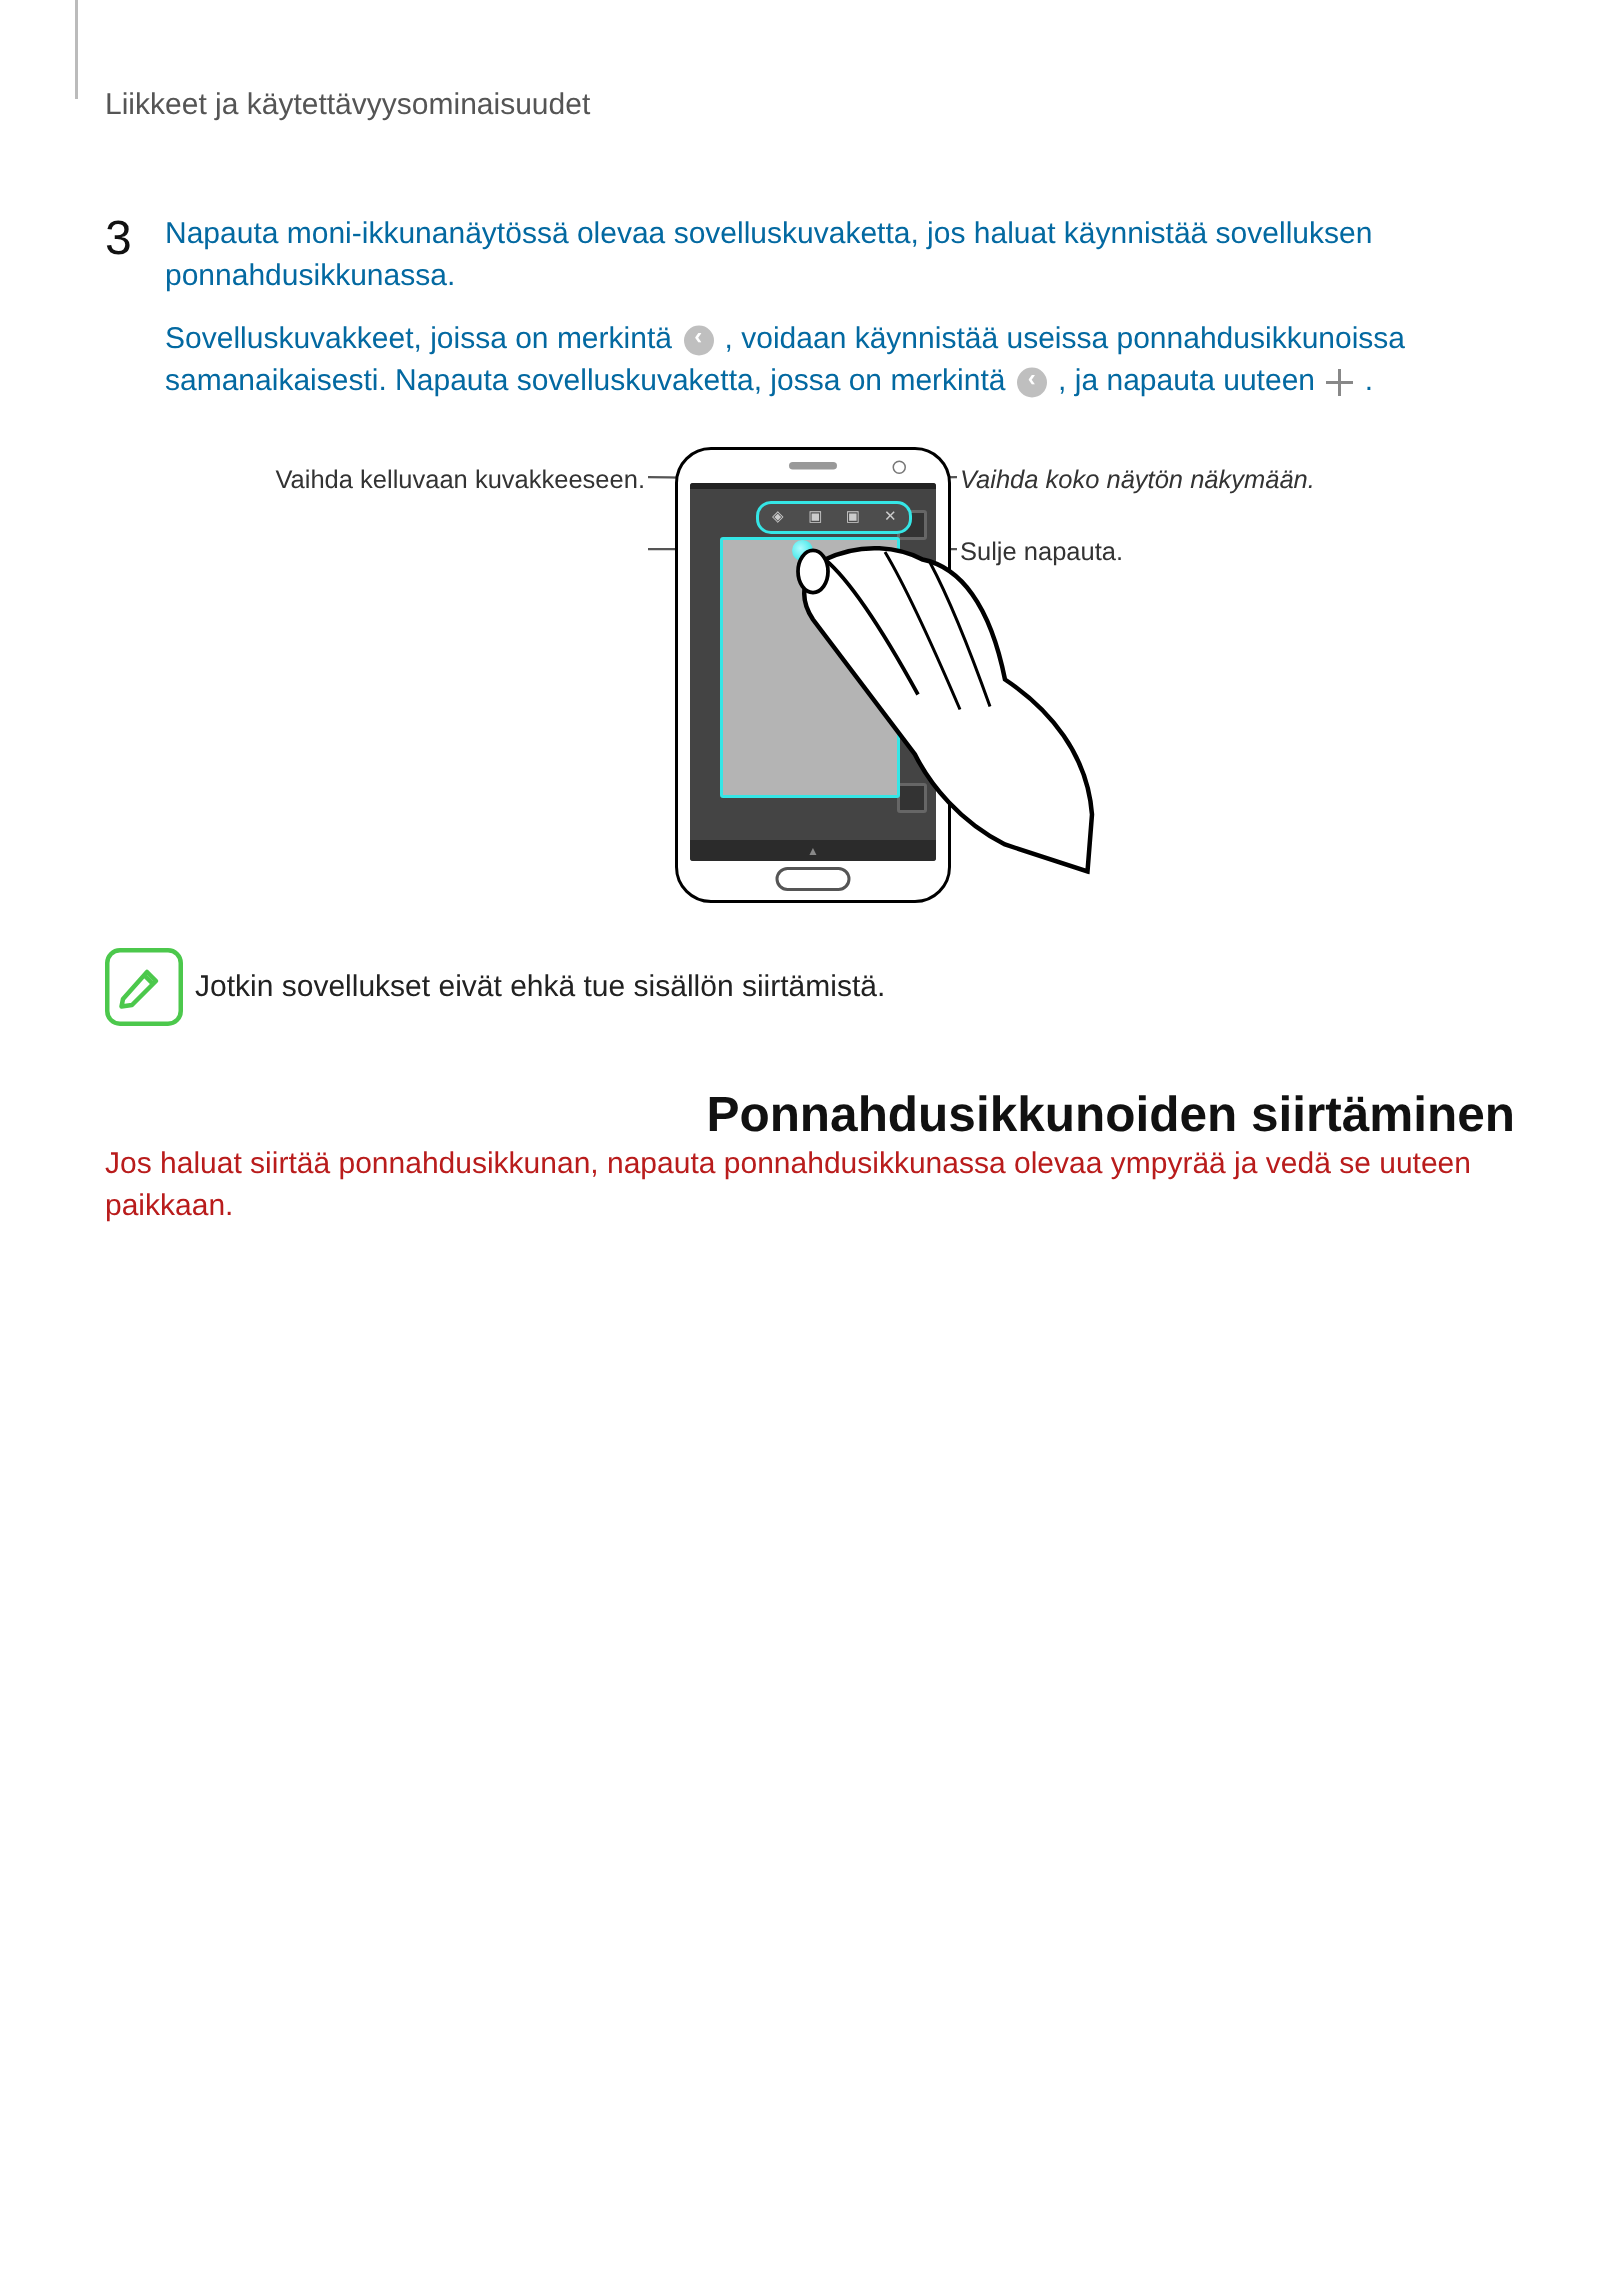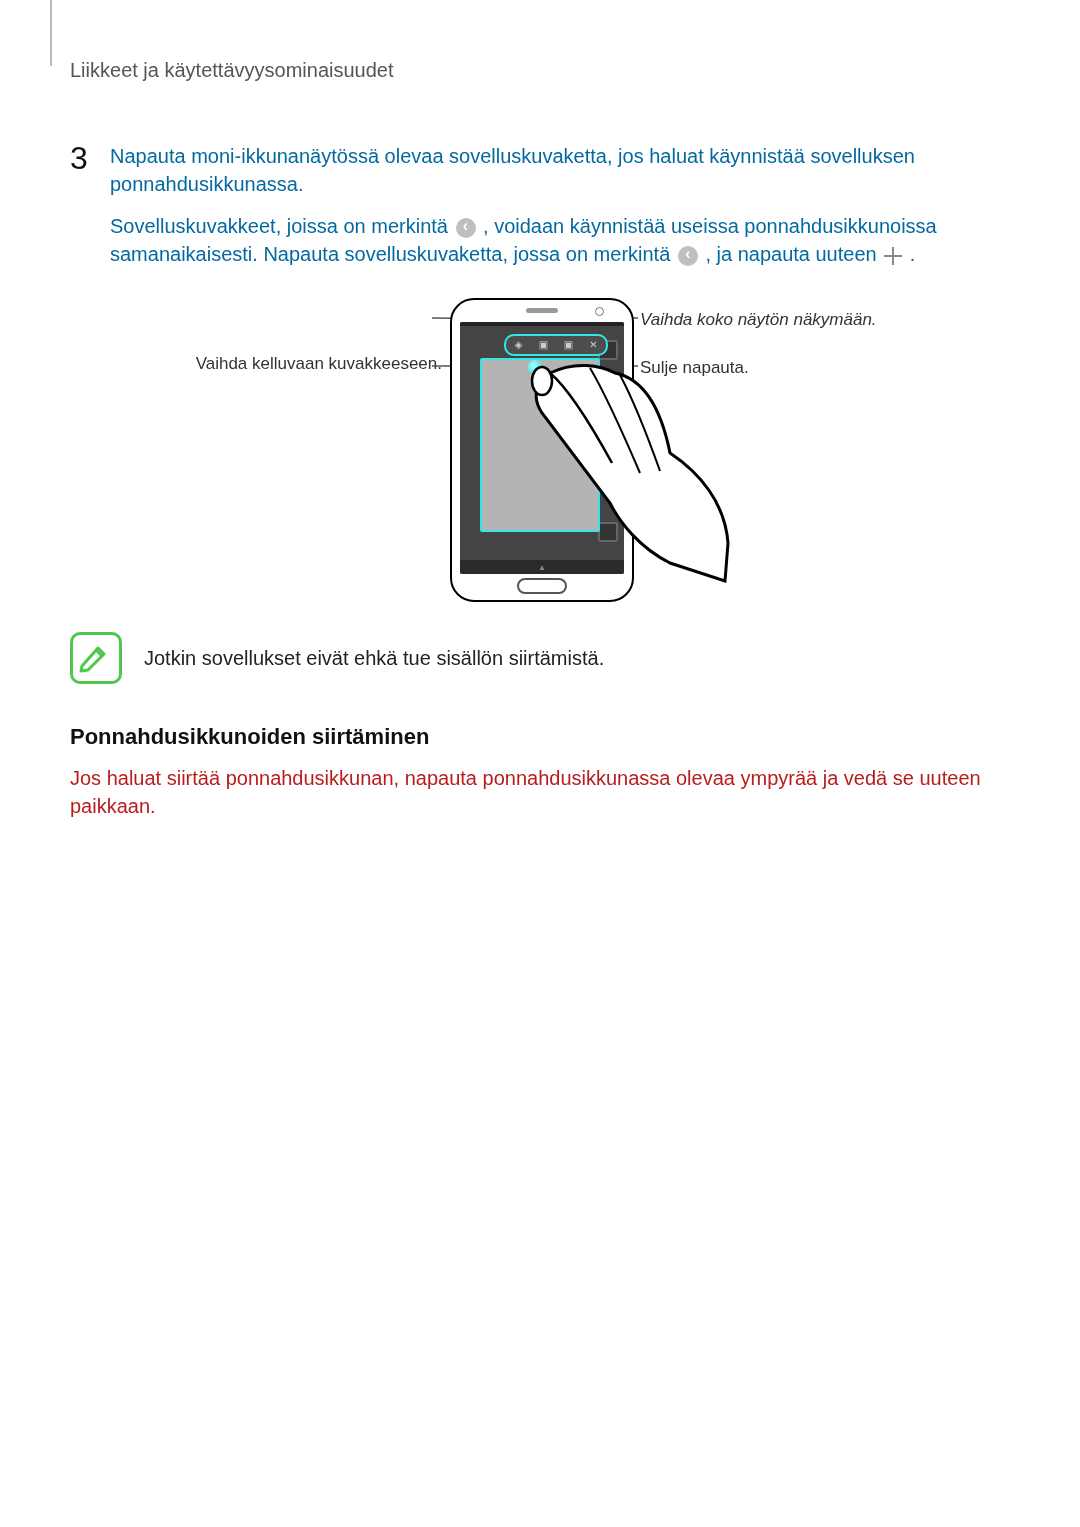"Vaihda kelluvaan kuvakkeeseen." div.callout { left: 12px -> 0; margin-top: 44px -> none }
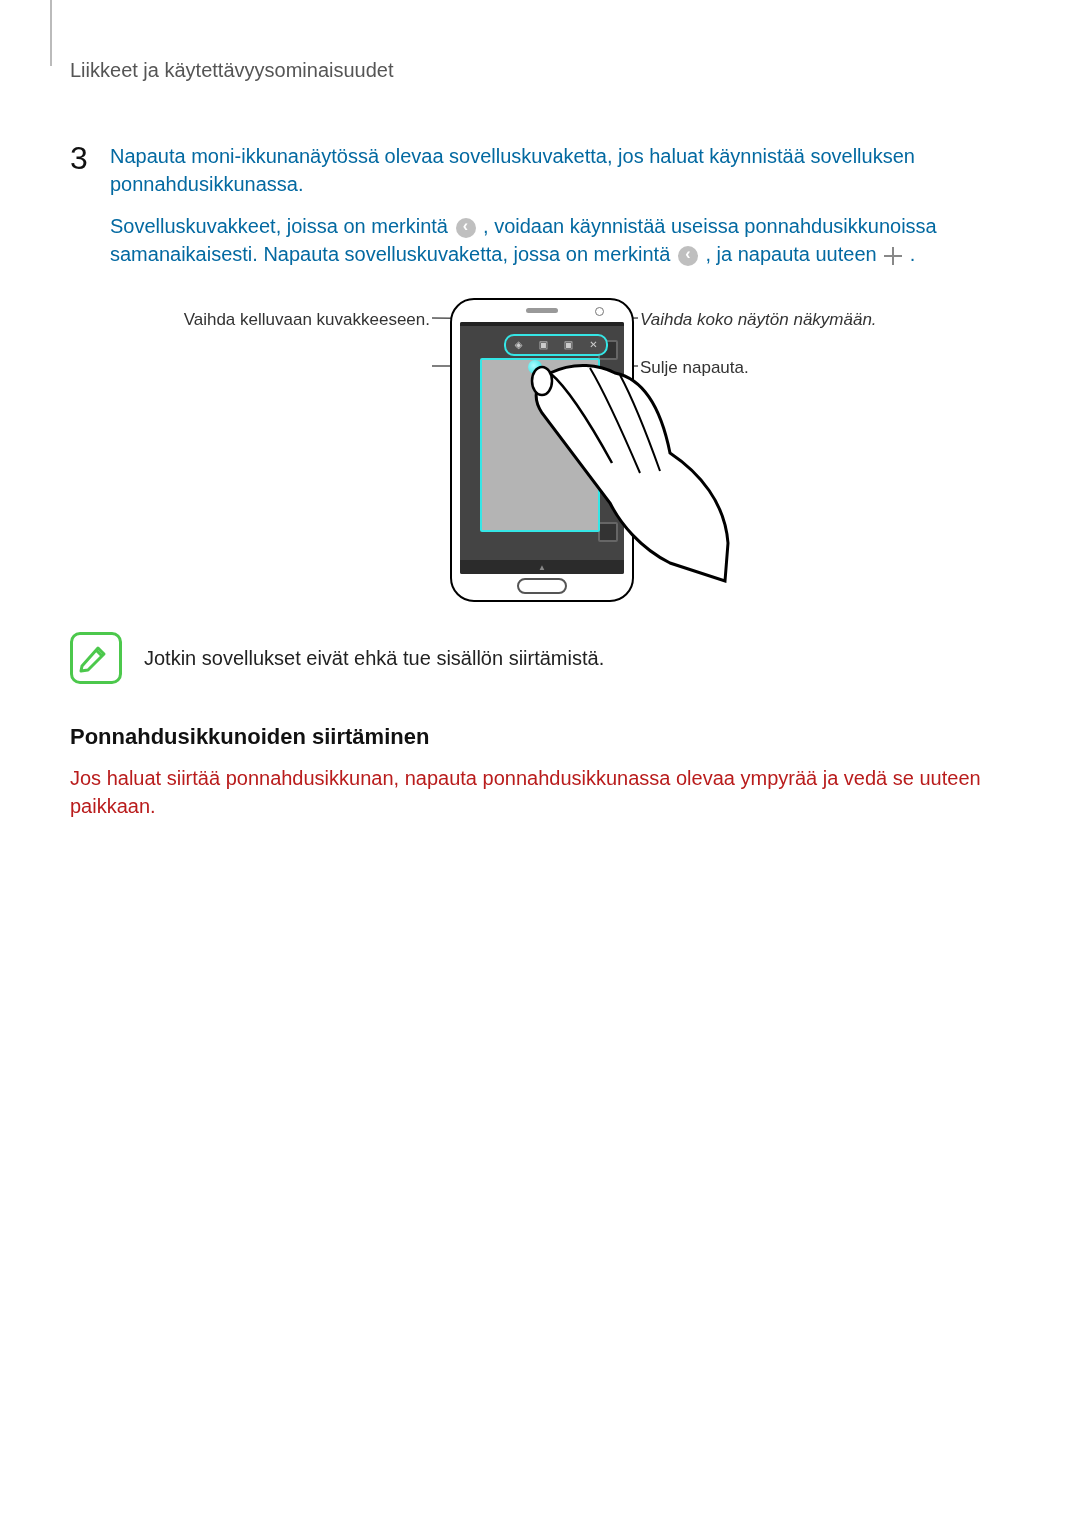"Jotkin sovellukset eivät ehkä tue" .note-row { gap: 22px -> 8px }
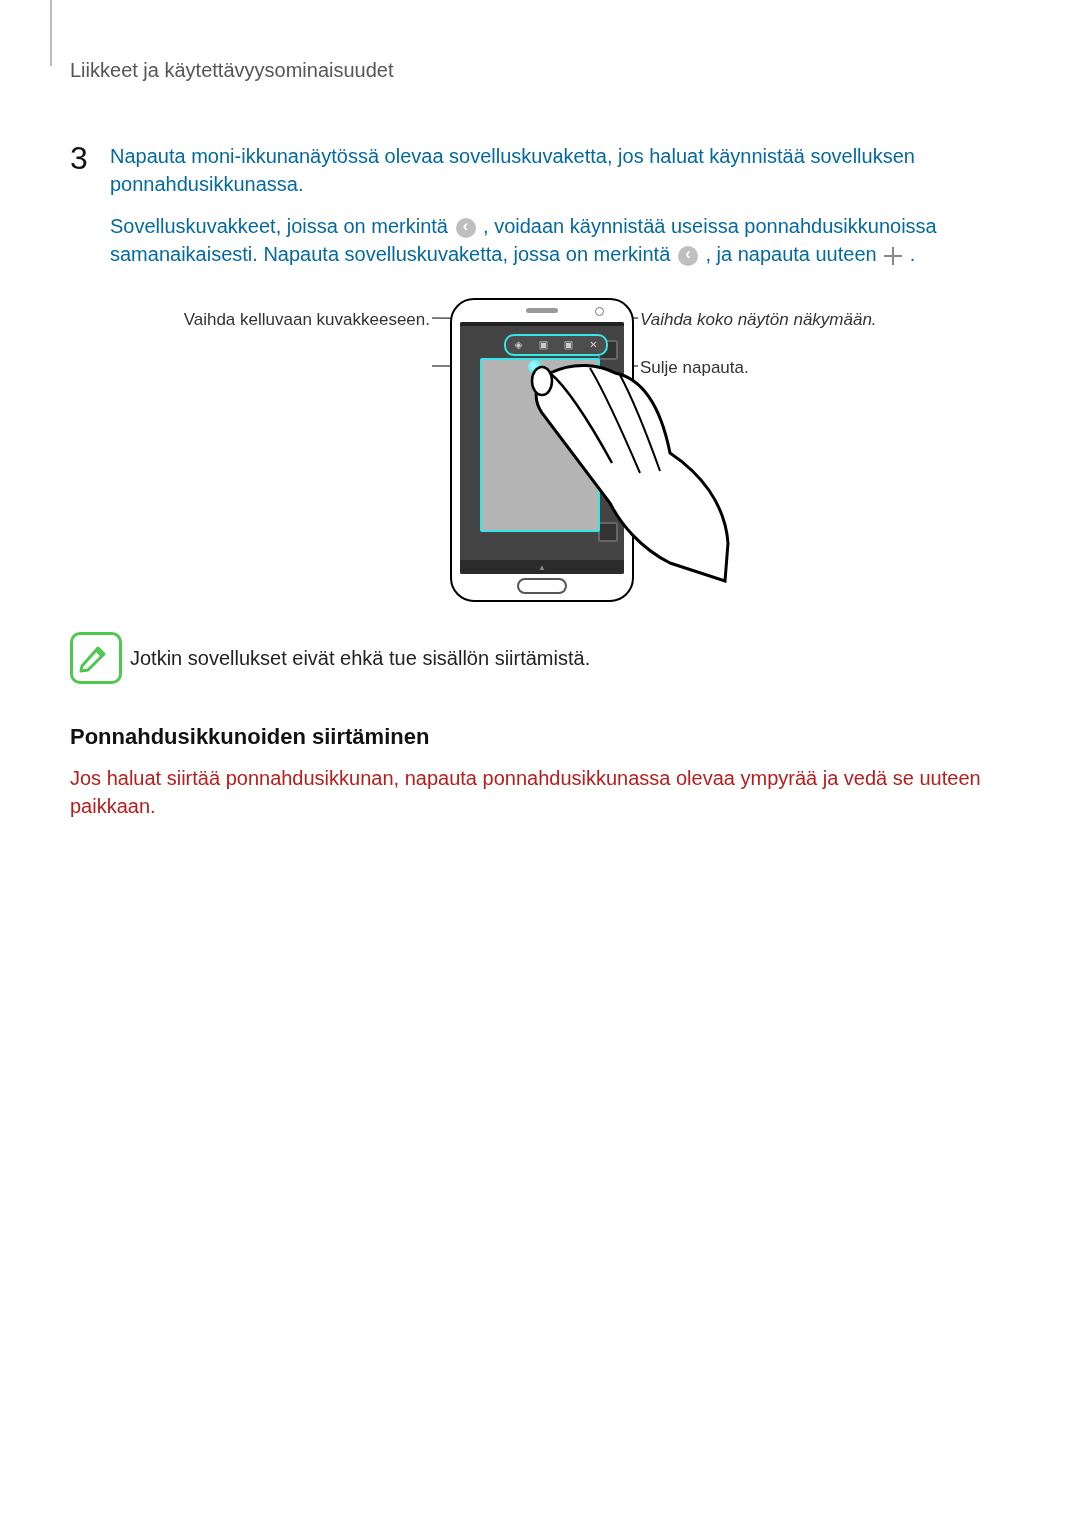"Ponnahdusikkunoiden siirtäminen" .subheading { font-size: 22px -> 33px; margin: 30px 0 14px 0 -> 30px 0 0 0; text-align: none -> right }
